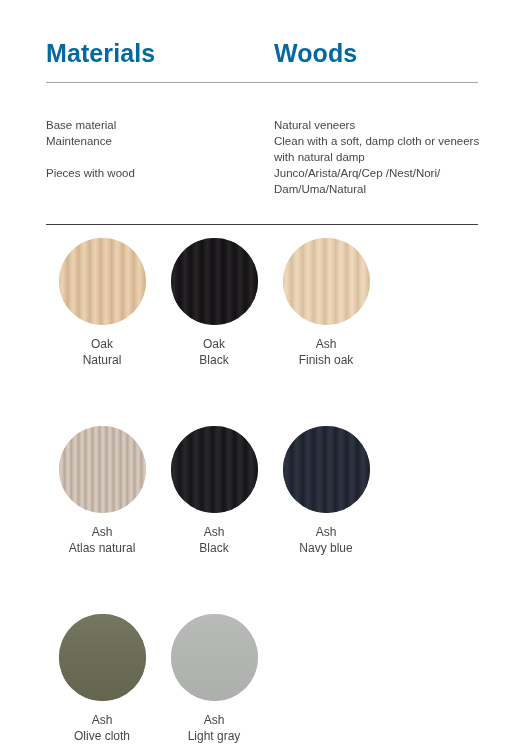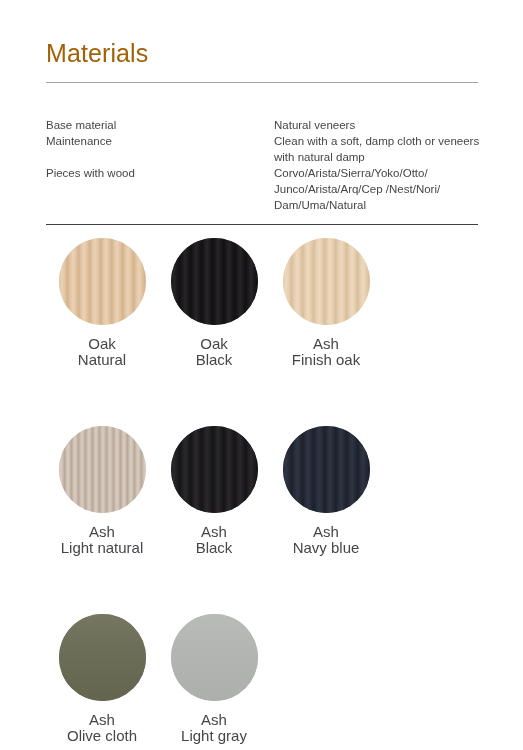"Materials" .header-col { color: #a16207 -> #0369a1; font-weight: 400 -> 700 }
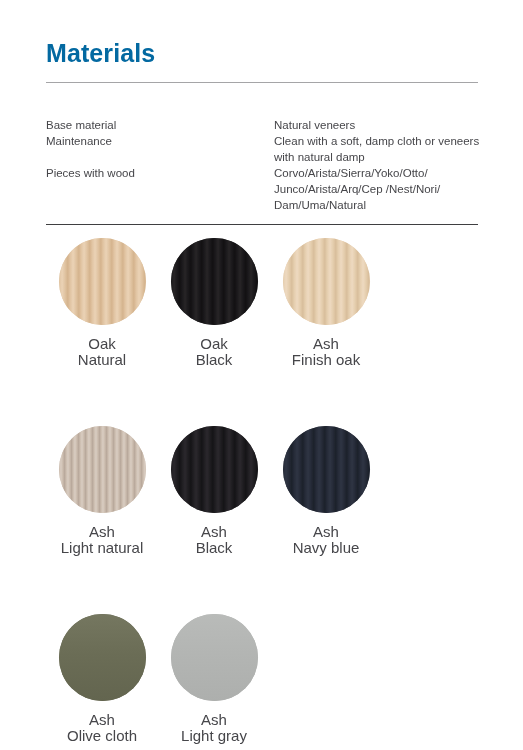"Woods" div.header-col { html: none -> <div>Woods</div> }
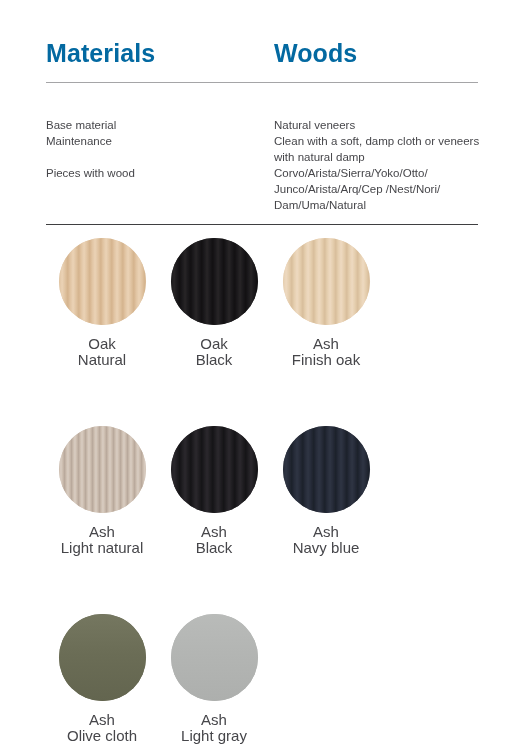"Corvo/Arista/Sierra/Yoko/Otto/" div.spec-line { html: <div>Corvo/Arista/Sierra/Yoko/Otto/</div> -> none }
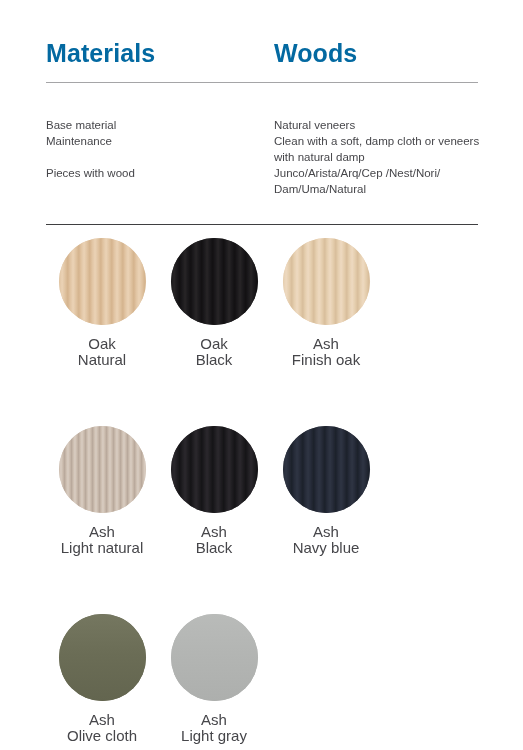"Oak" .swatch-label { font-size: 15px -> 12px }
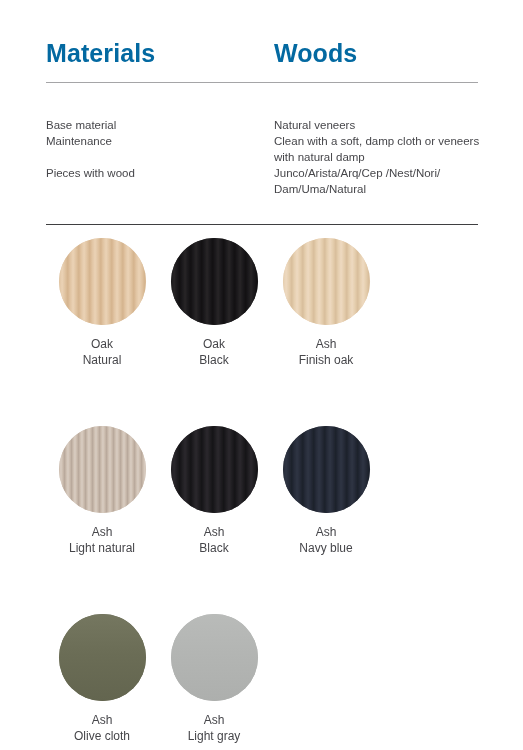"Light natural" span.l2 { text: Light -> Atlas }
